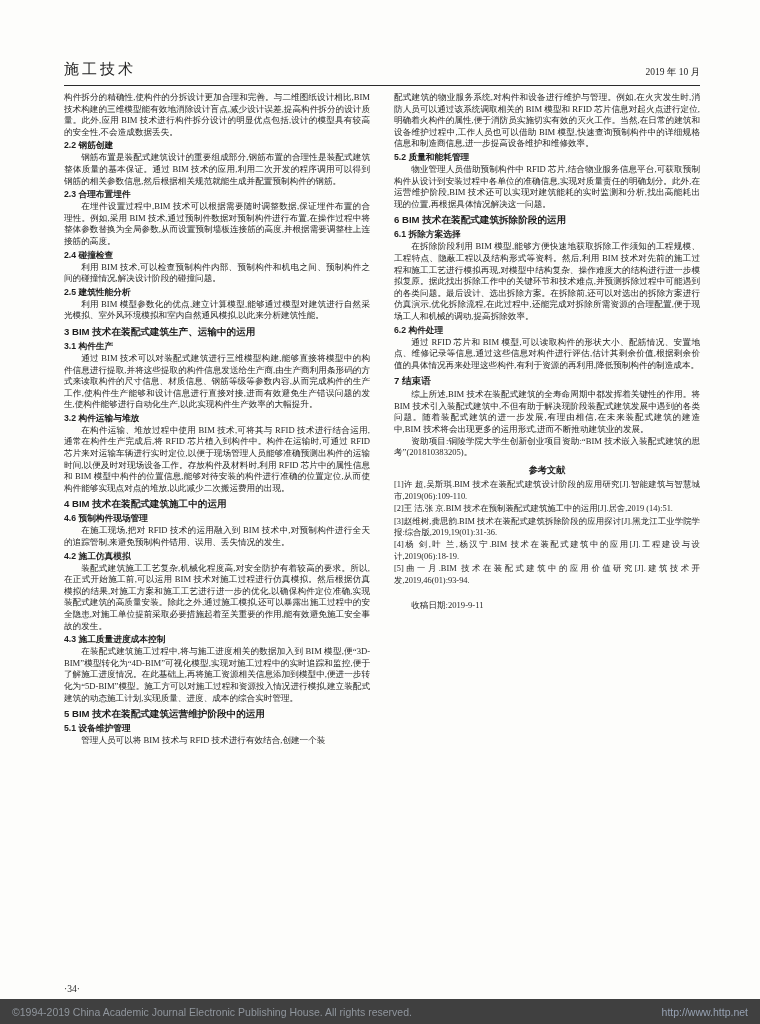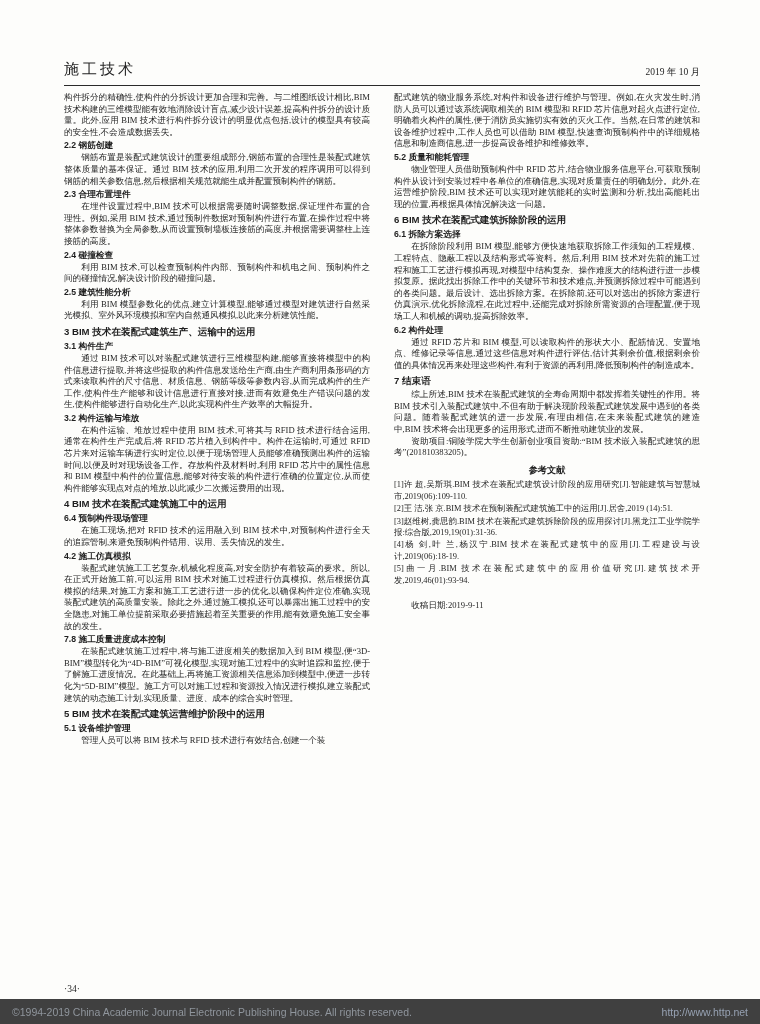"6.4 预制构件现场管理" div.blk { text: 6.4 -> 4.6 }
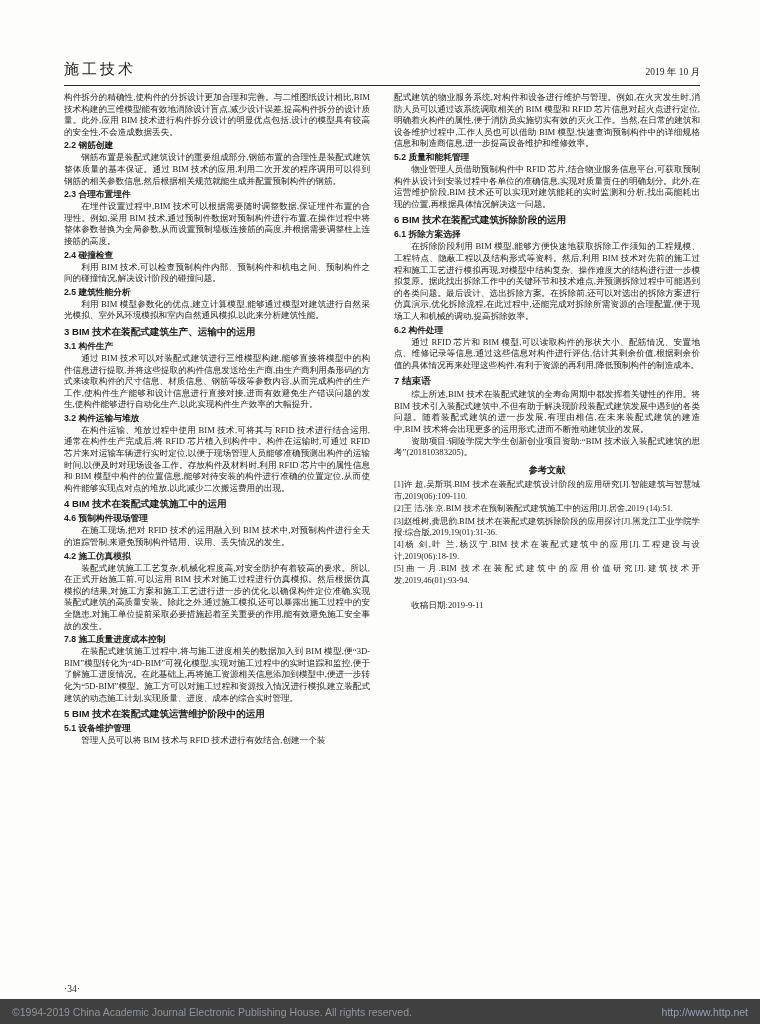"7.8 施工质量进度成本控制" div.blk { text: 7.8 -> 4.3 }
